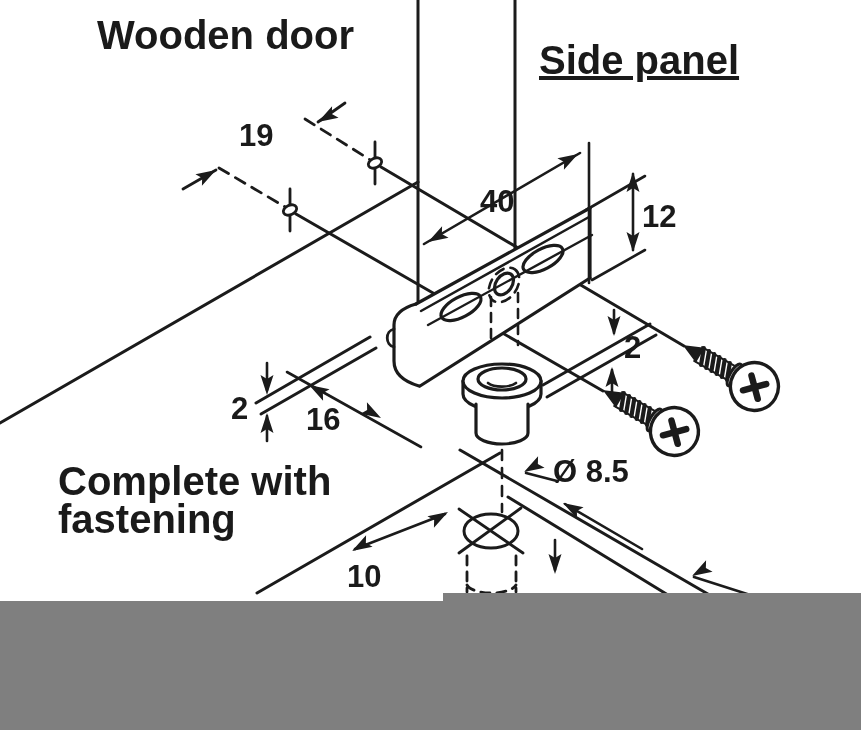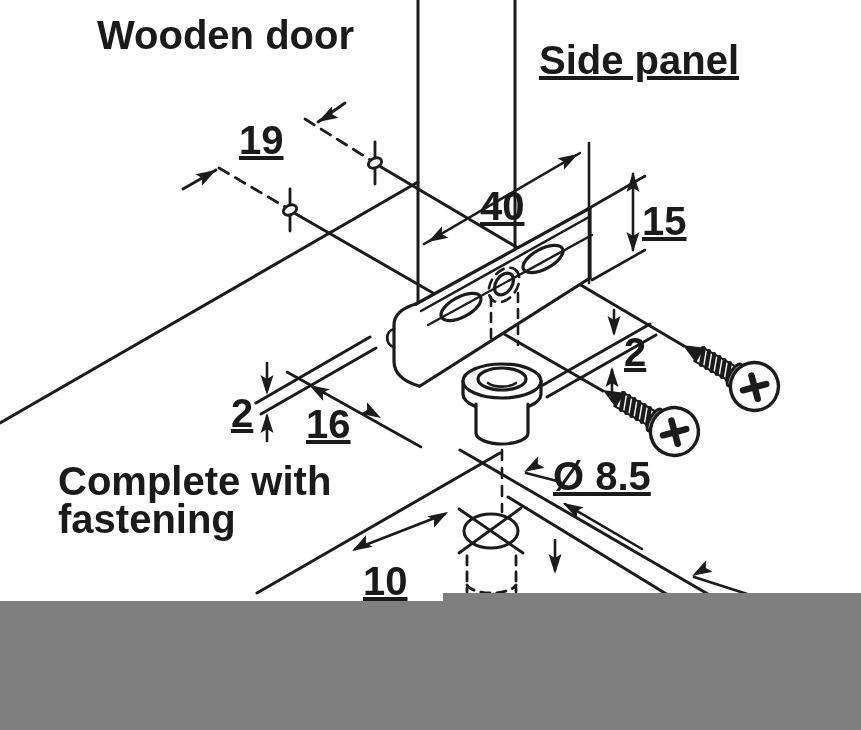"19" .dim { font-size: 40px -> 31px; text-decoration: underline -> none }
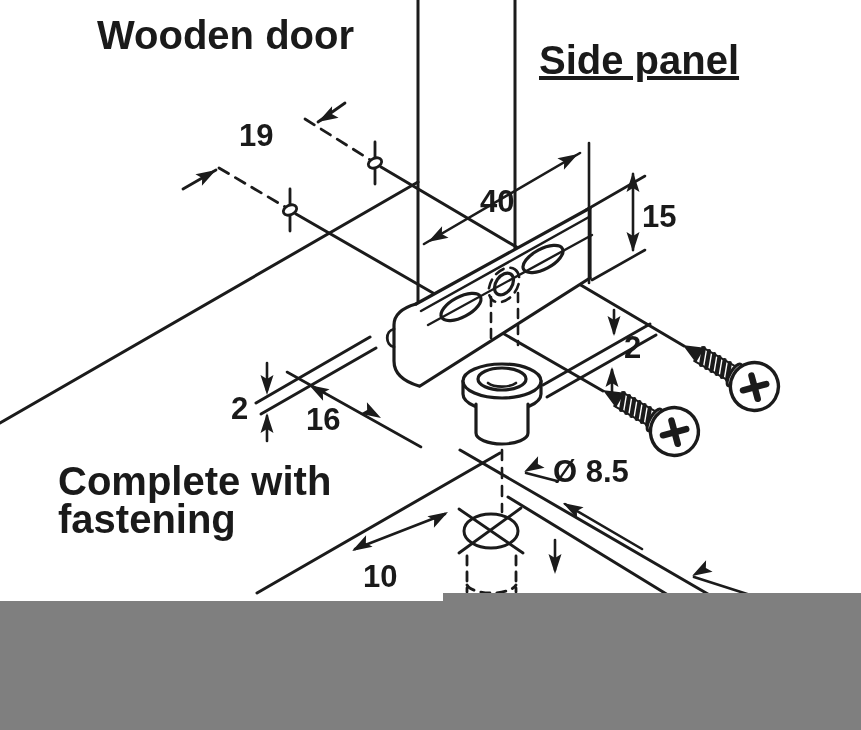"15" div.lbl { text: 15 -> 12 }
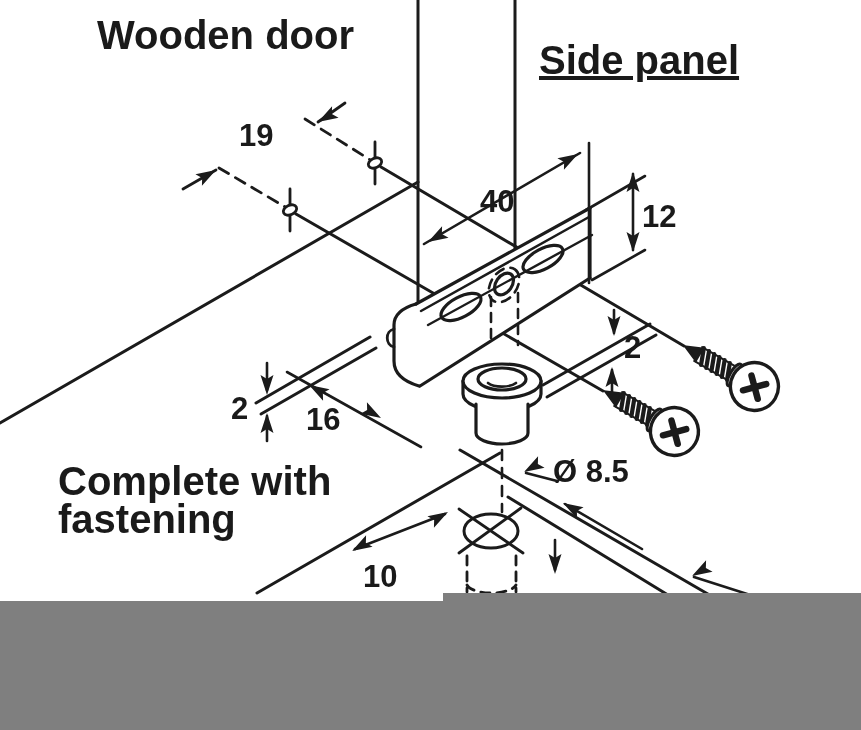"10" div.lbl { left: 363px -> 347px }
